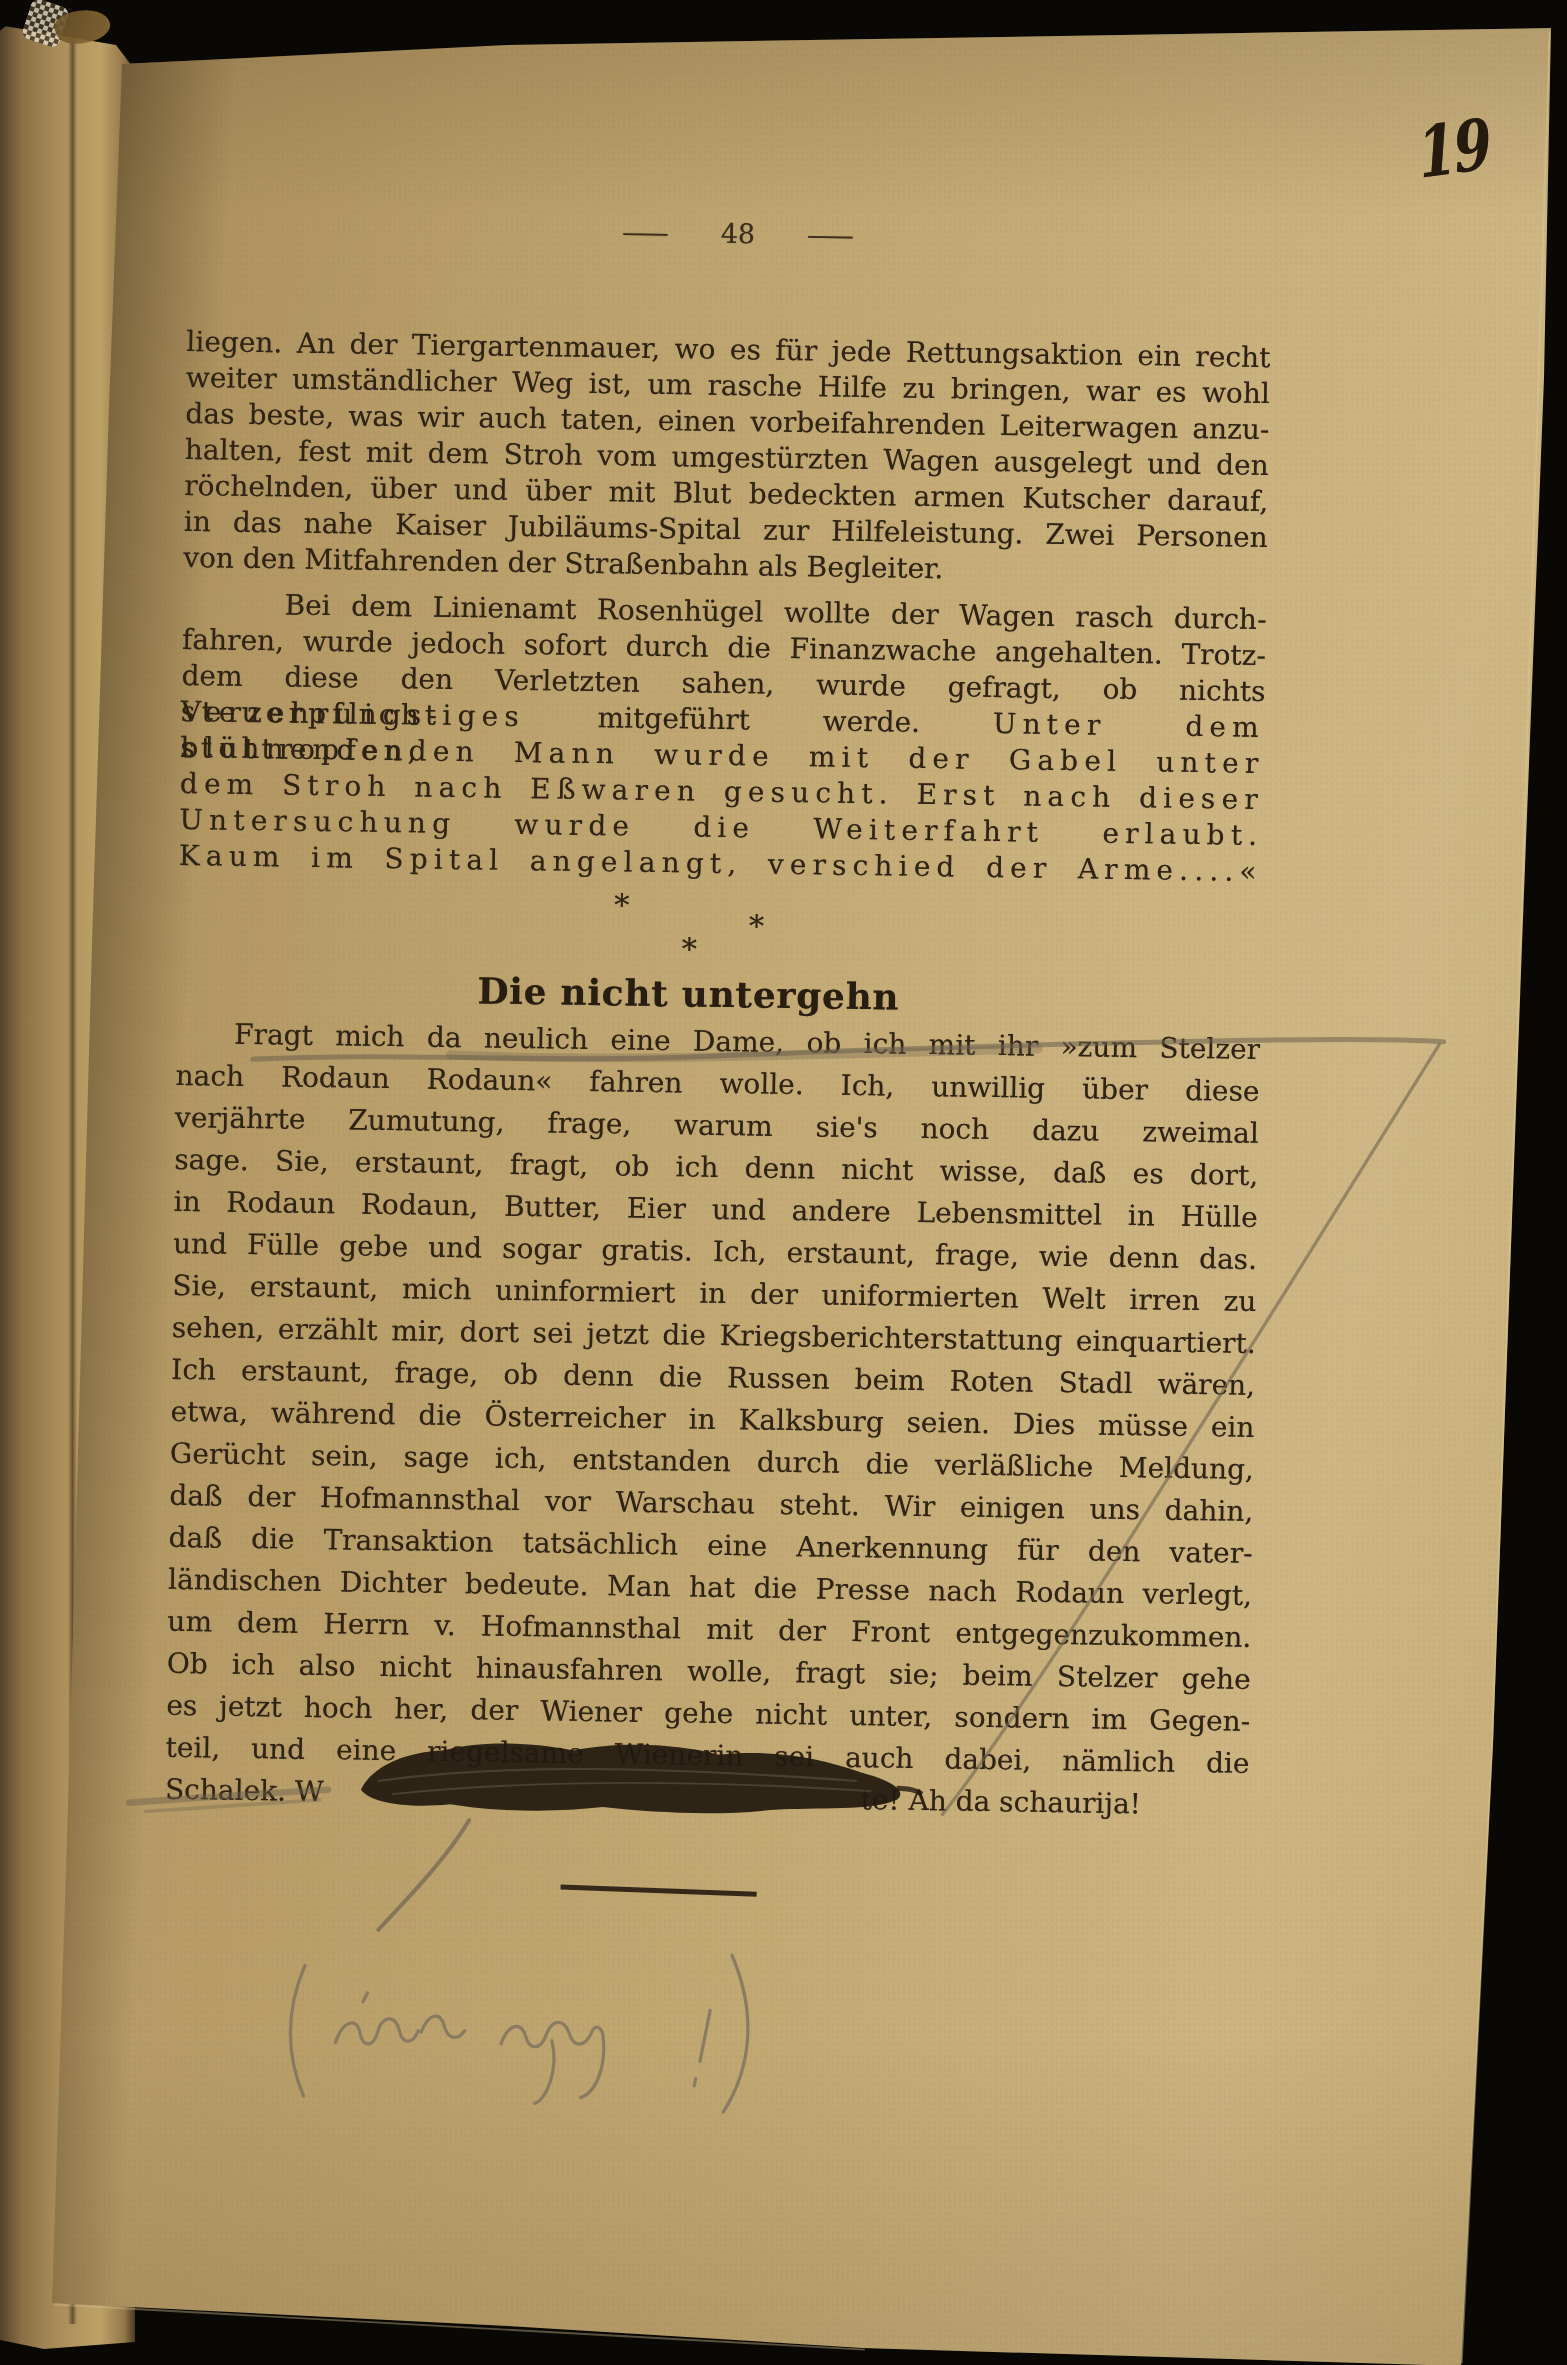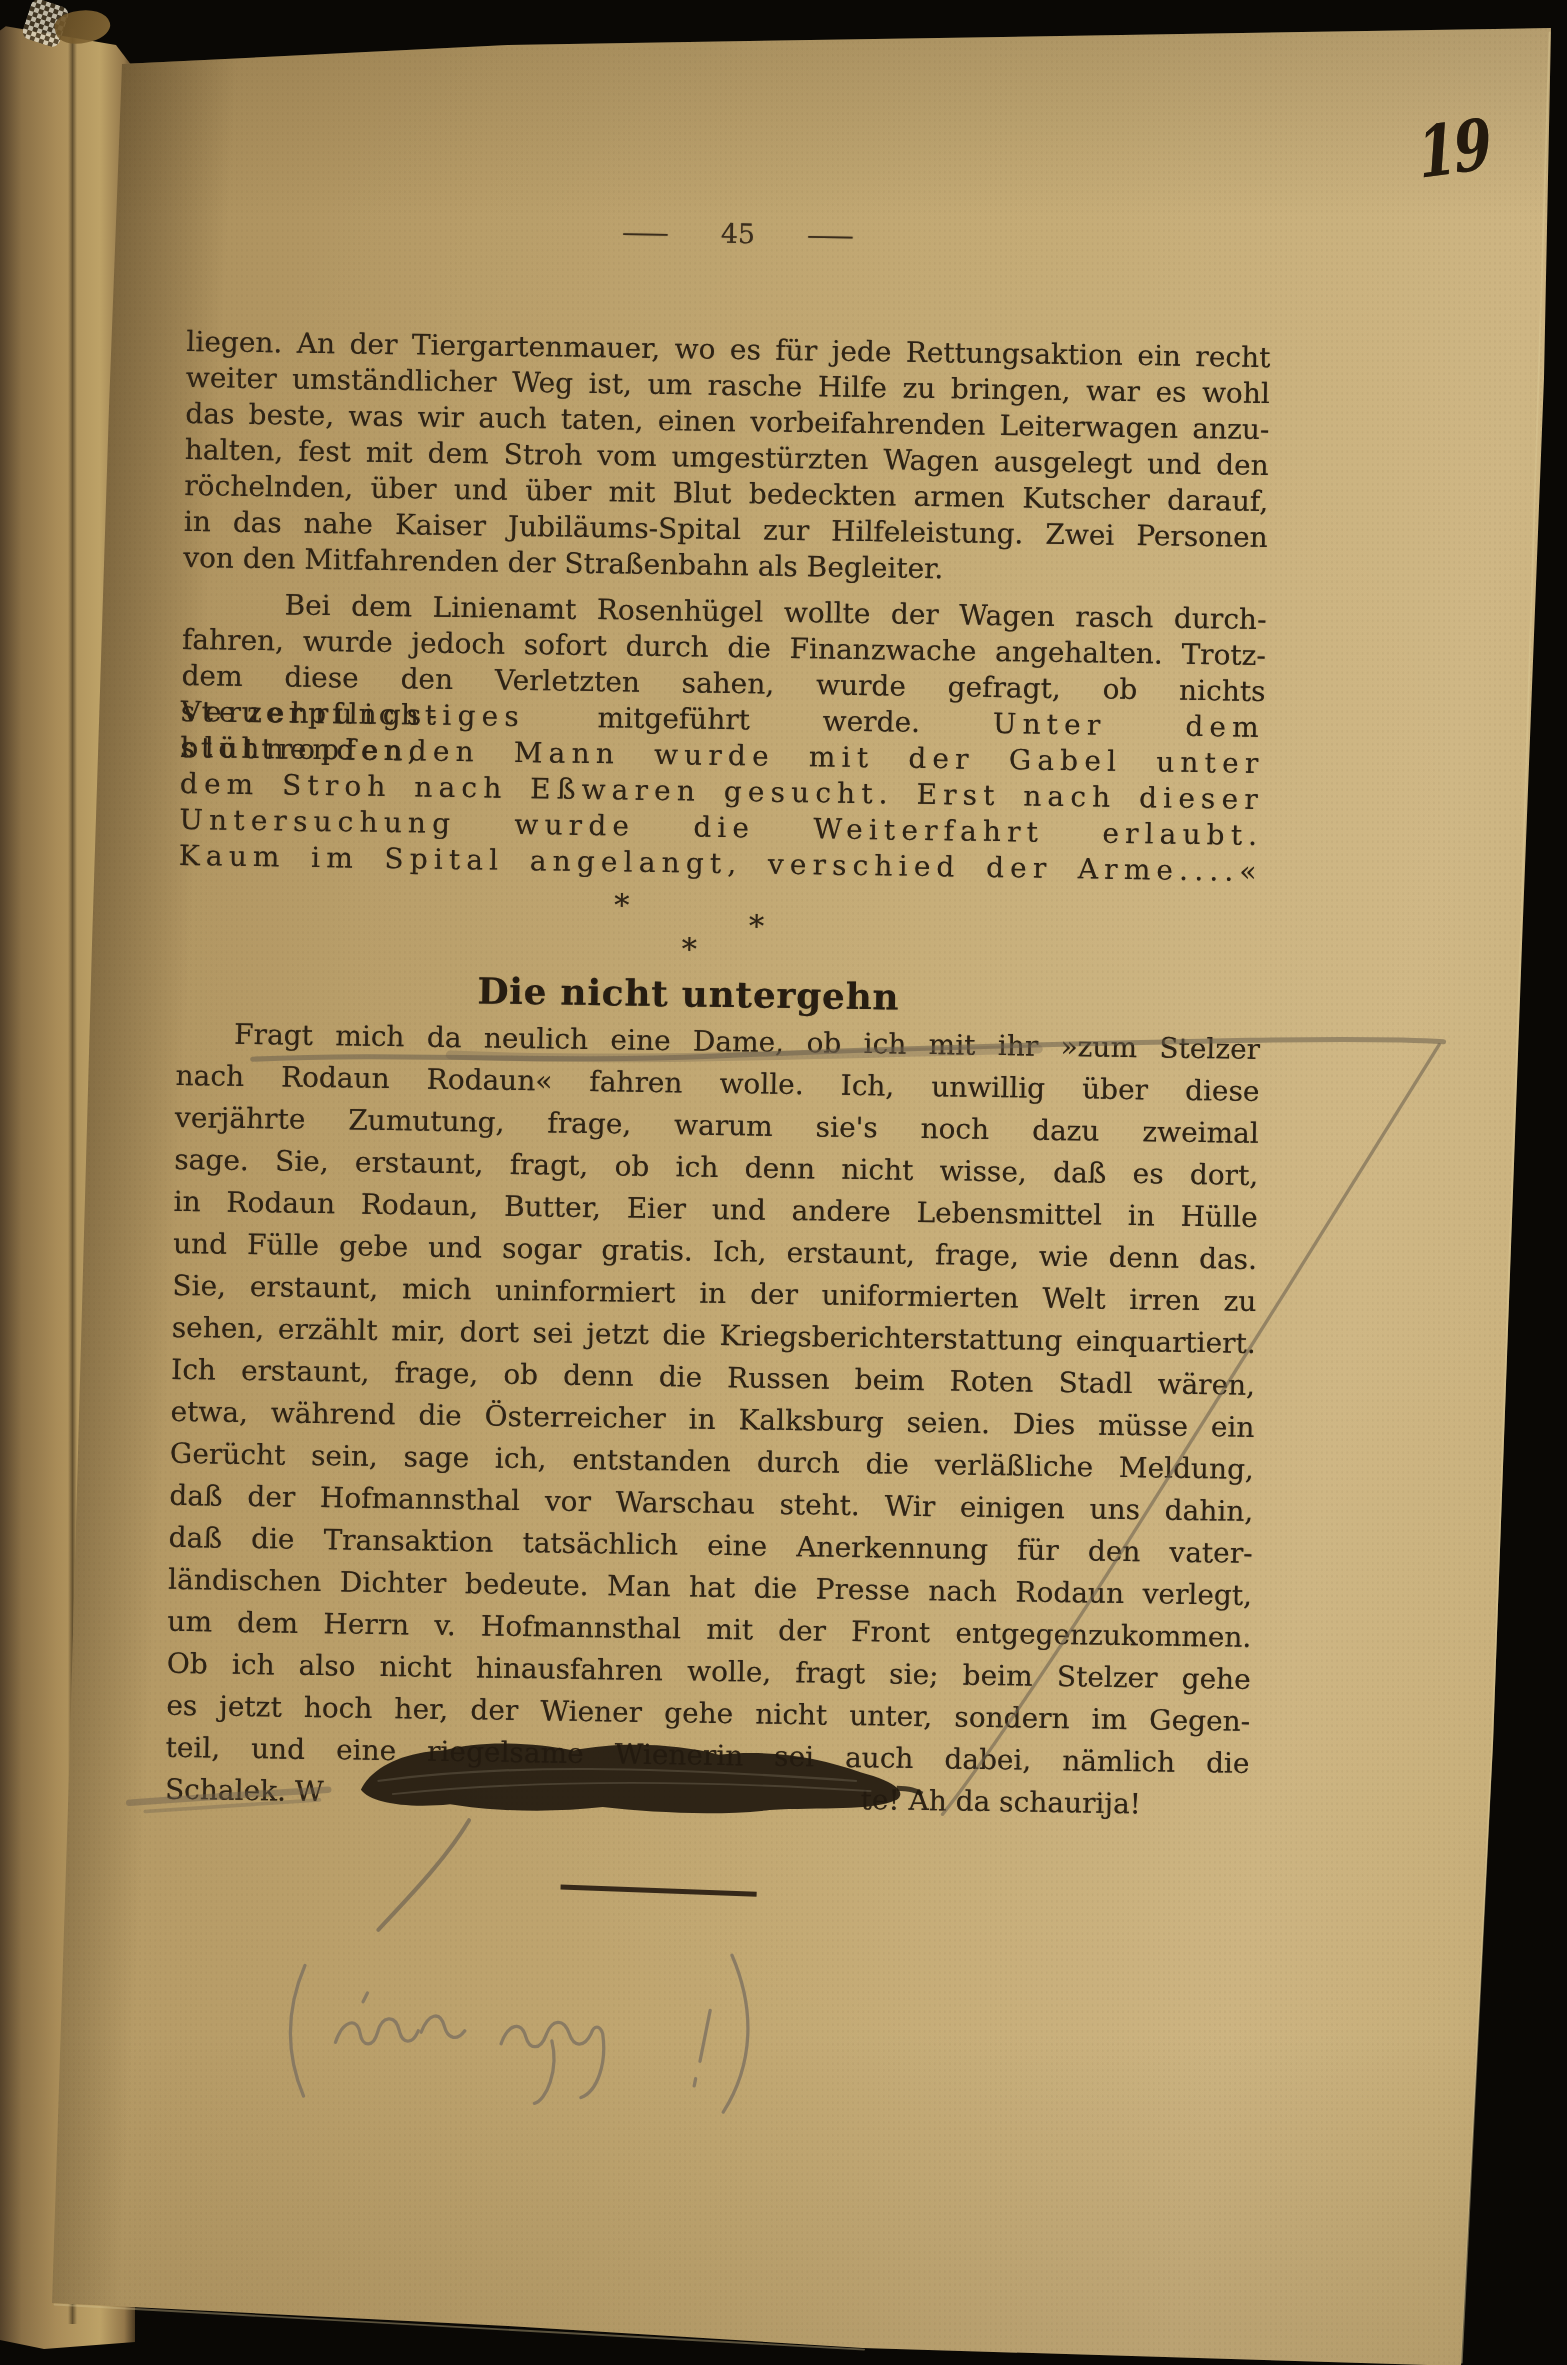"45" span { text: 45 -> 48 }
